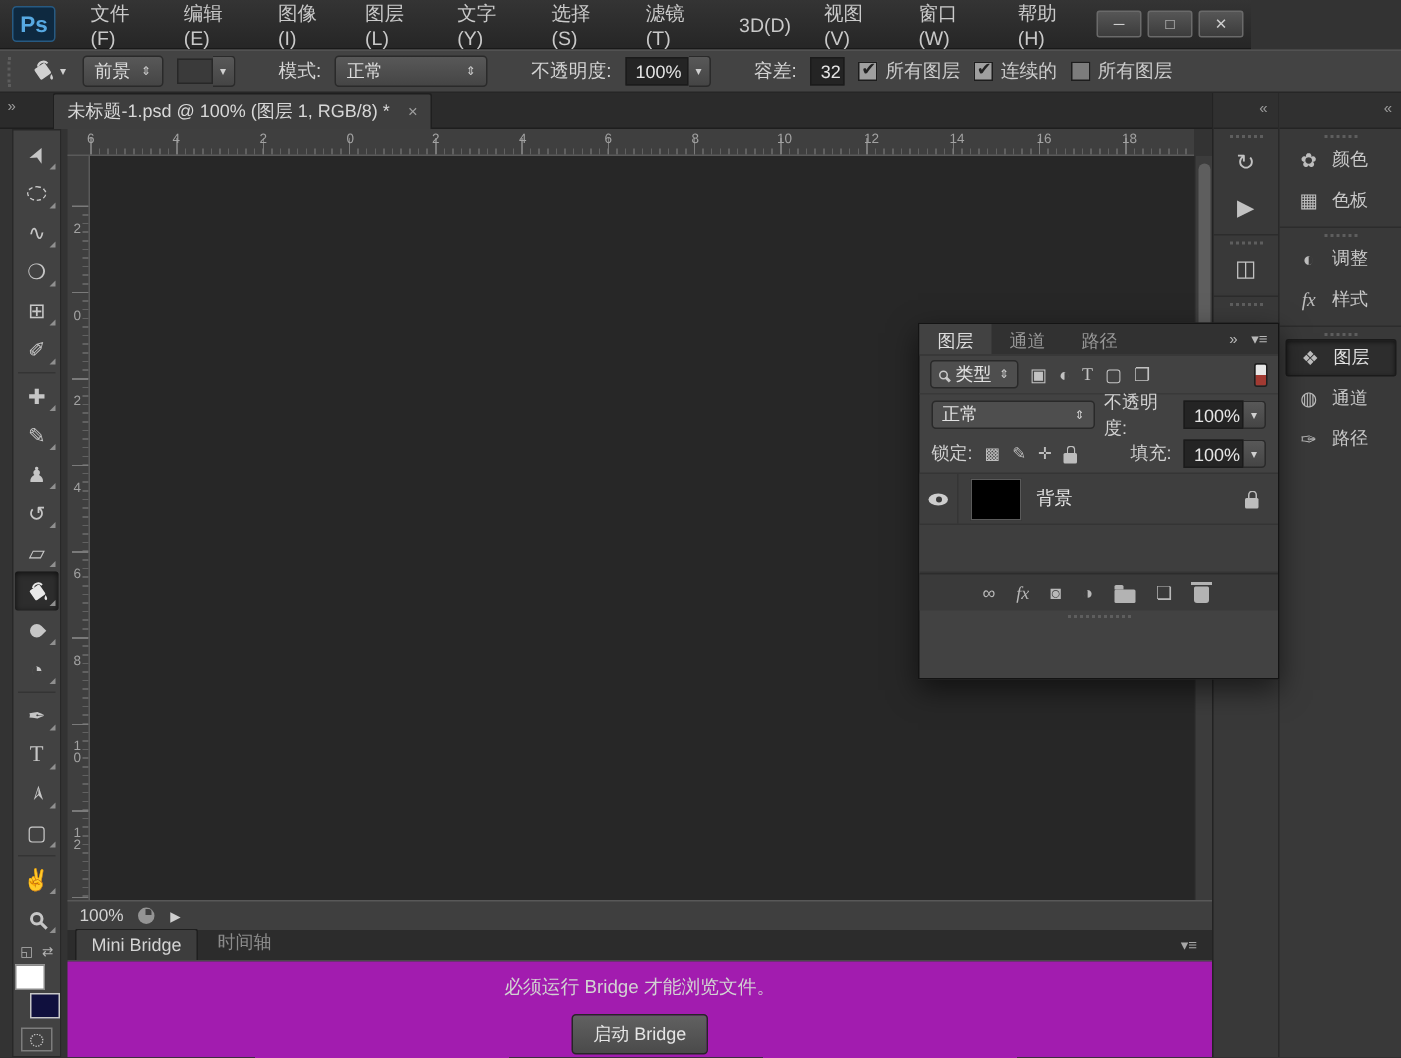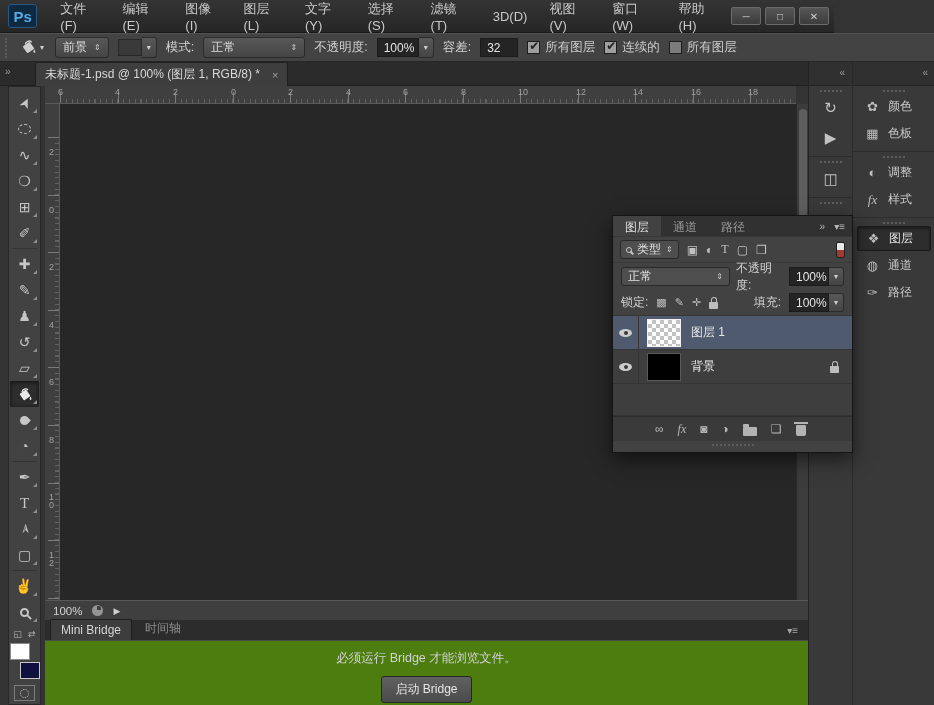"模式:" .opt-label { margin-left: none -> 20px }
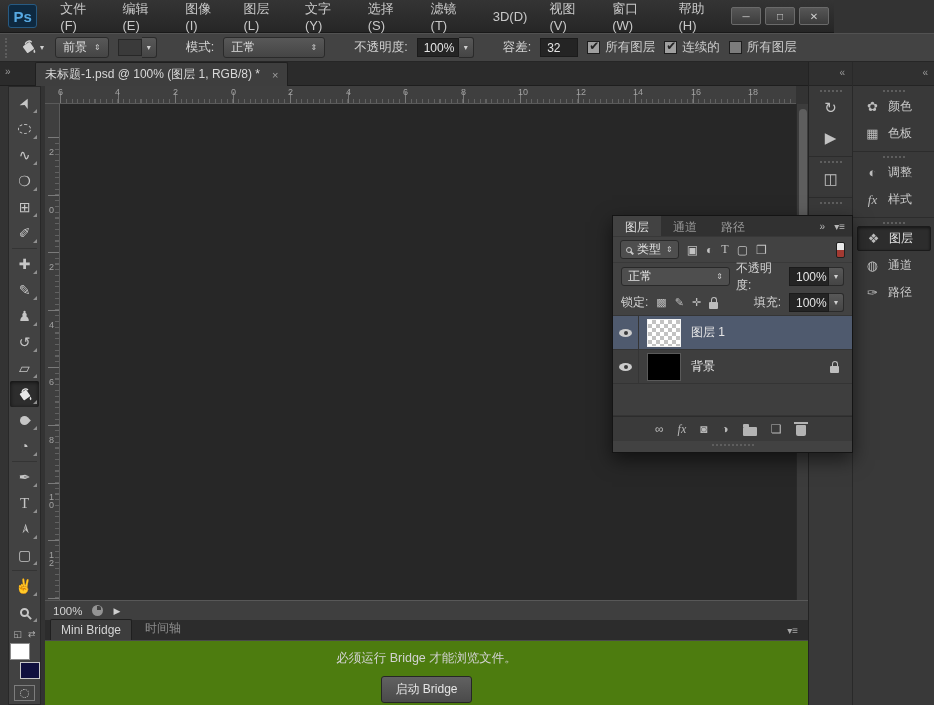"32" div.val-dark { width: 38px -> 23px }
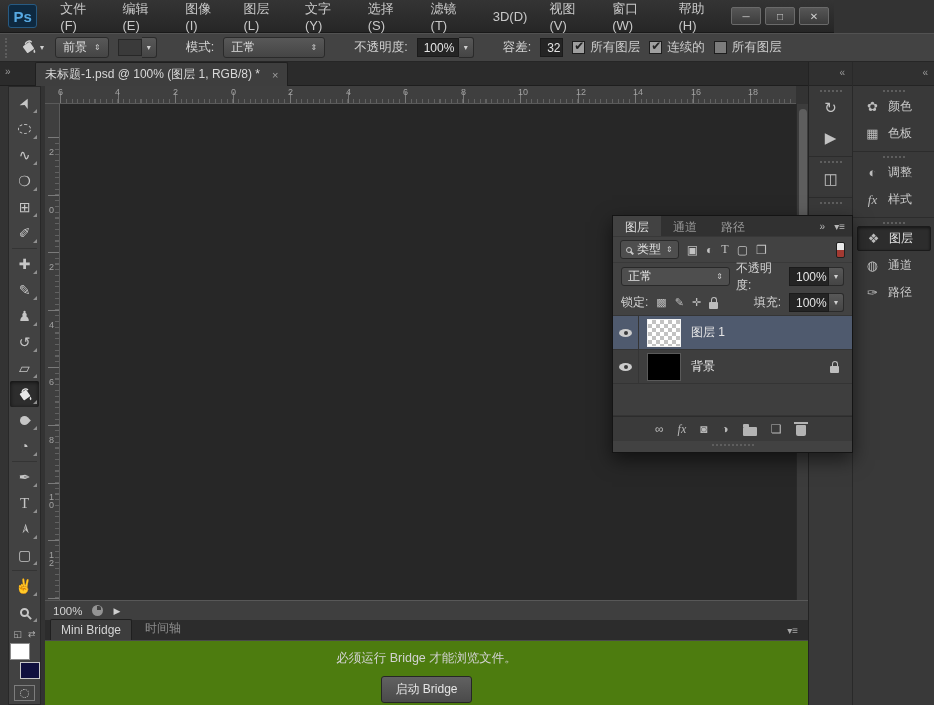"图层 1" div.lp-row { html: <div> <div> <span></span> </div> <div></div> <span>图层 1</span> </div> -> none }
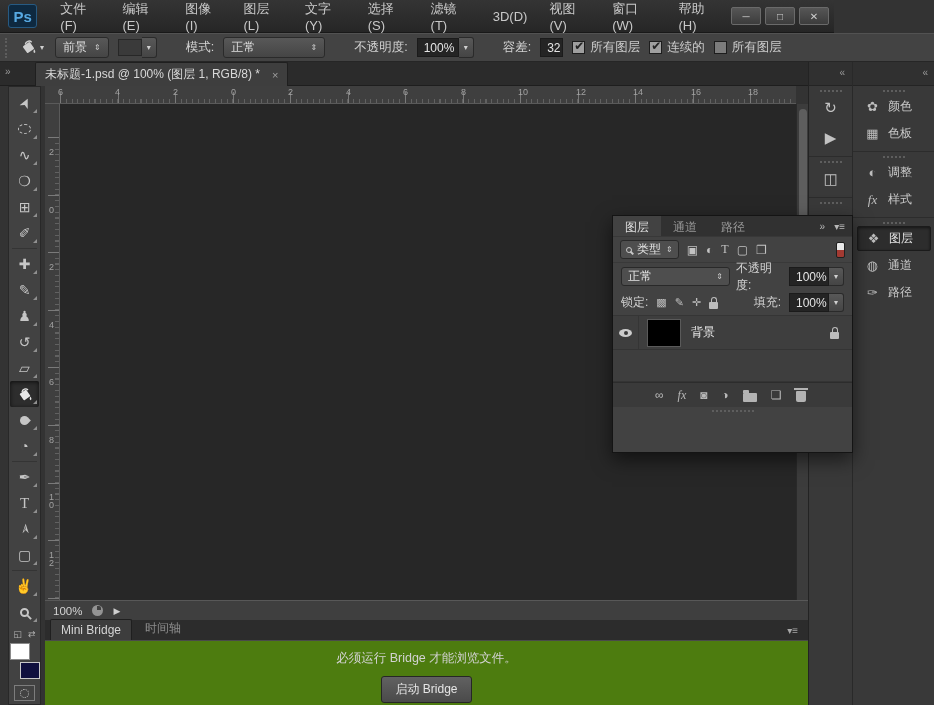"必须运行 Bridge 才能浏览文件。" .mb-content { background: #4d7c0f -> #a21caf }
